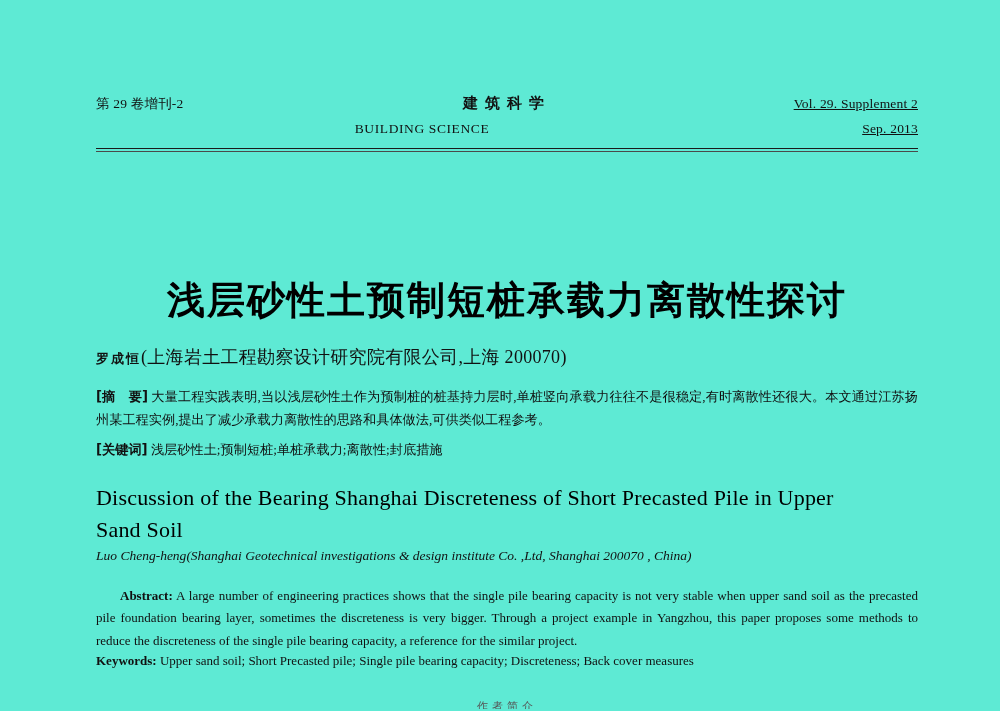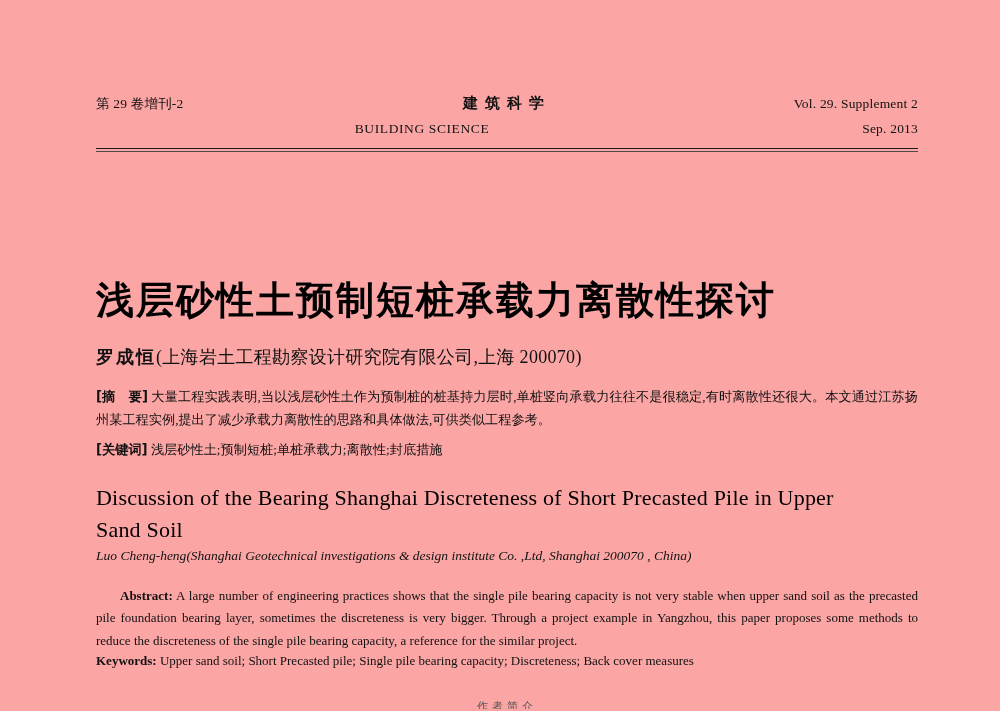"第 29 卷增刊-2" .page { background: #fca5a5 -> #5eead4 }
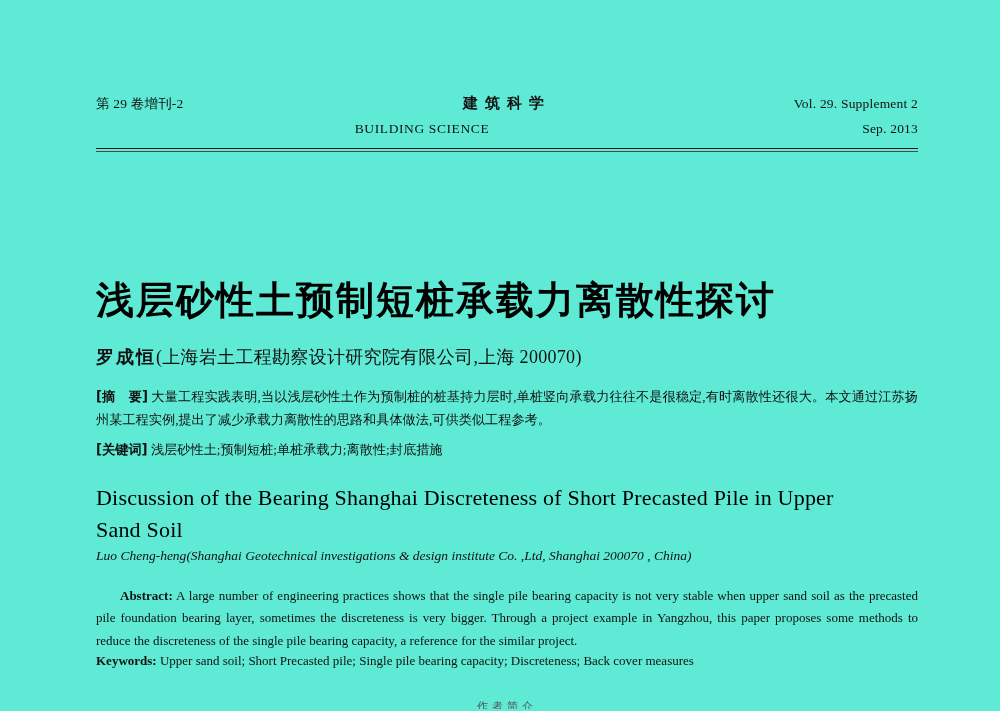"Vol. 29. Supplement 2" .header-right { text-decoration: none -> underline }
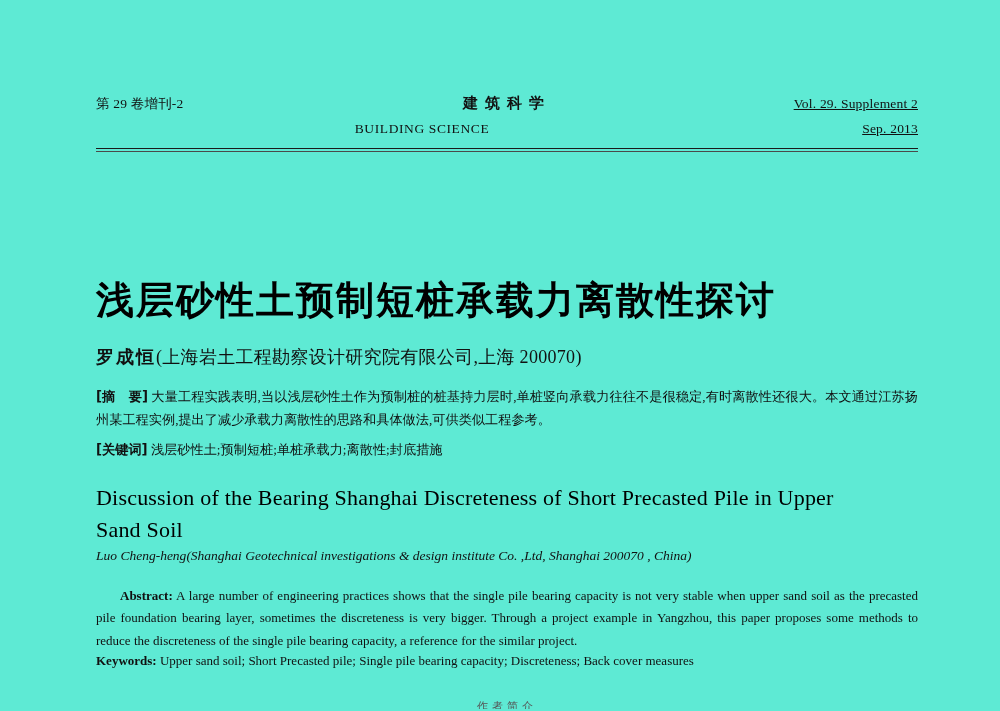"浅层砂性土预制短桩承载力离散性探讨" .title-cn { text-align: left -> center }
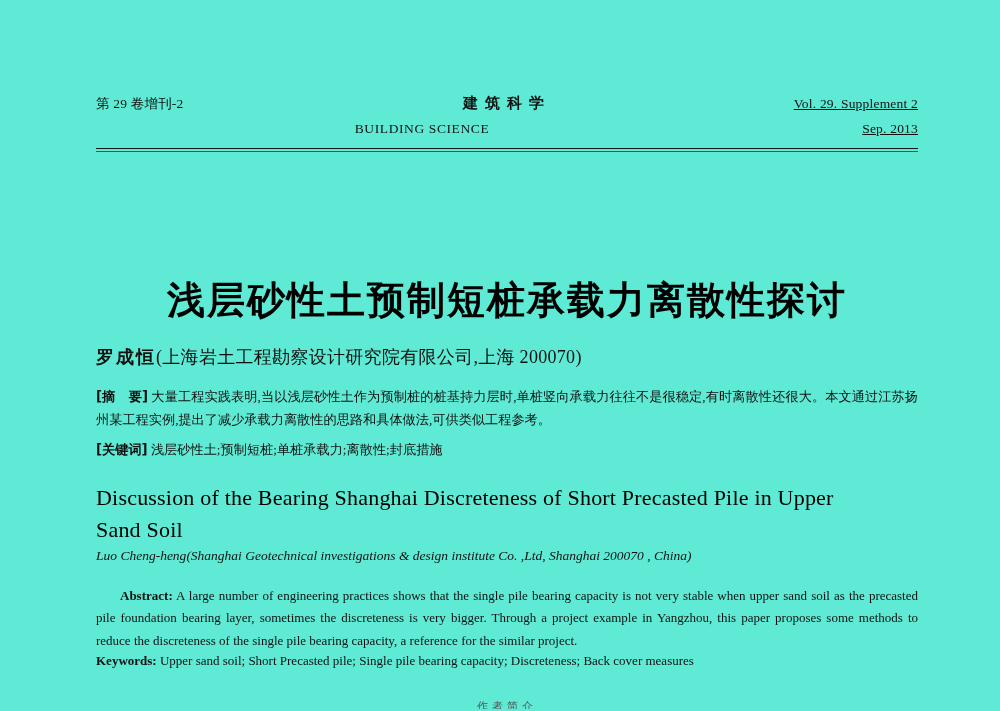"罗成恒" .author-cn .name { font-size: 18px -> 13px }
